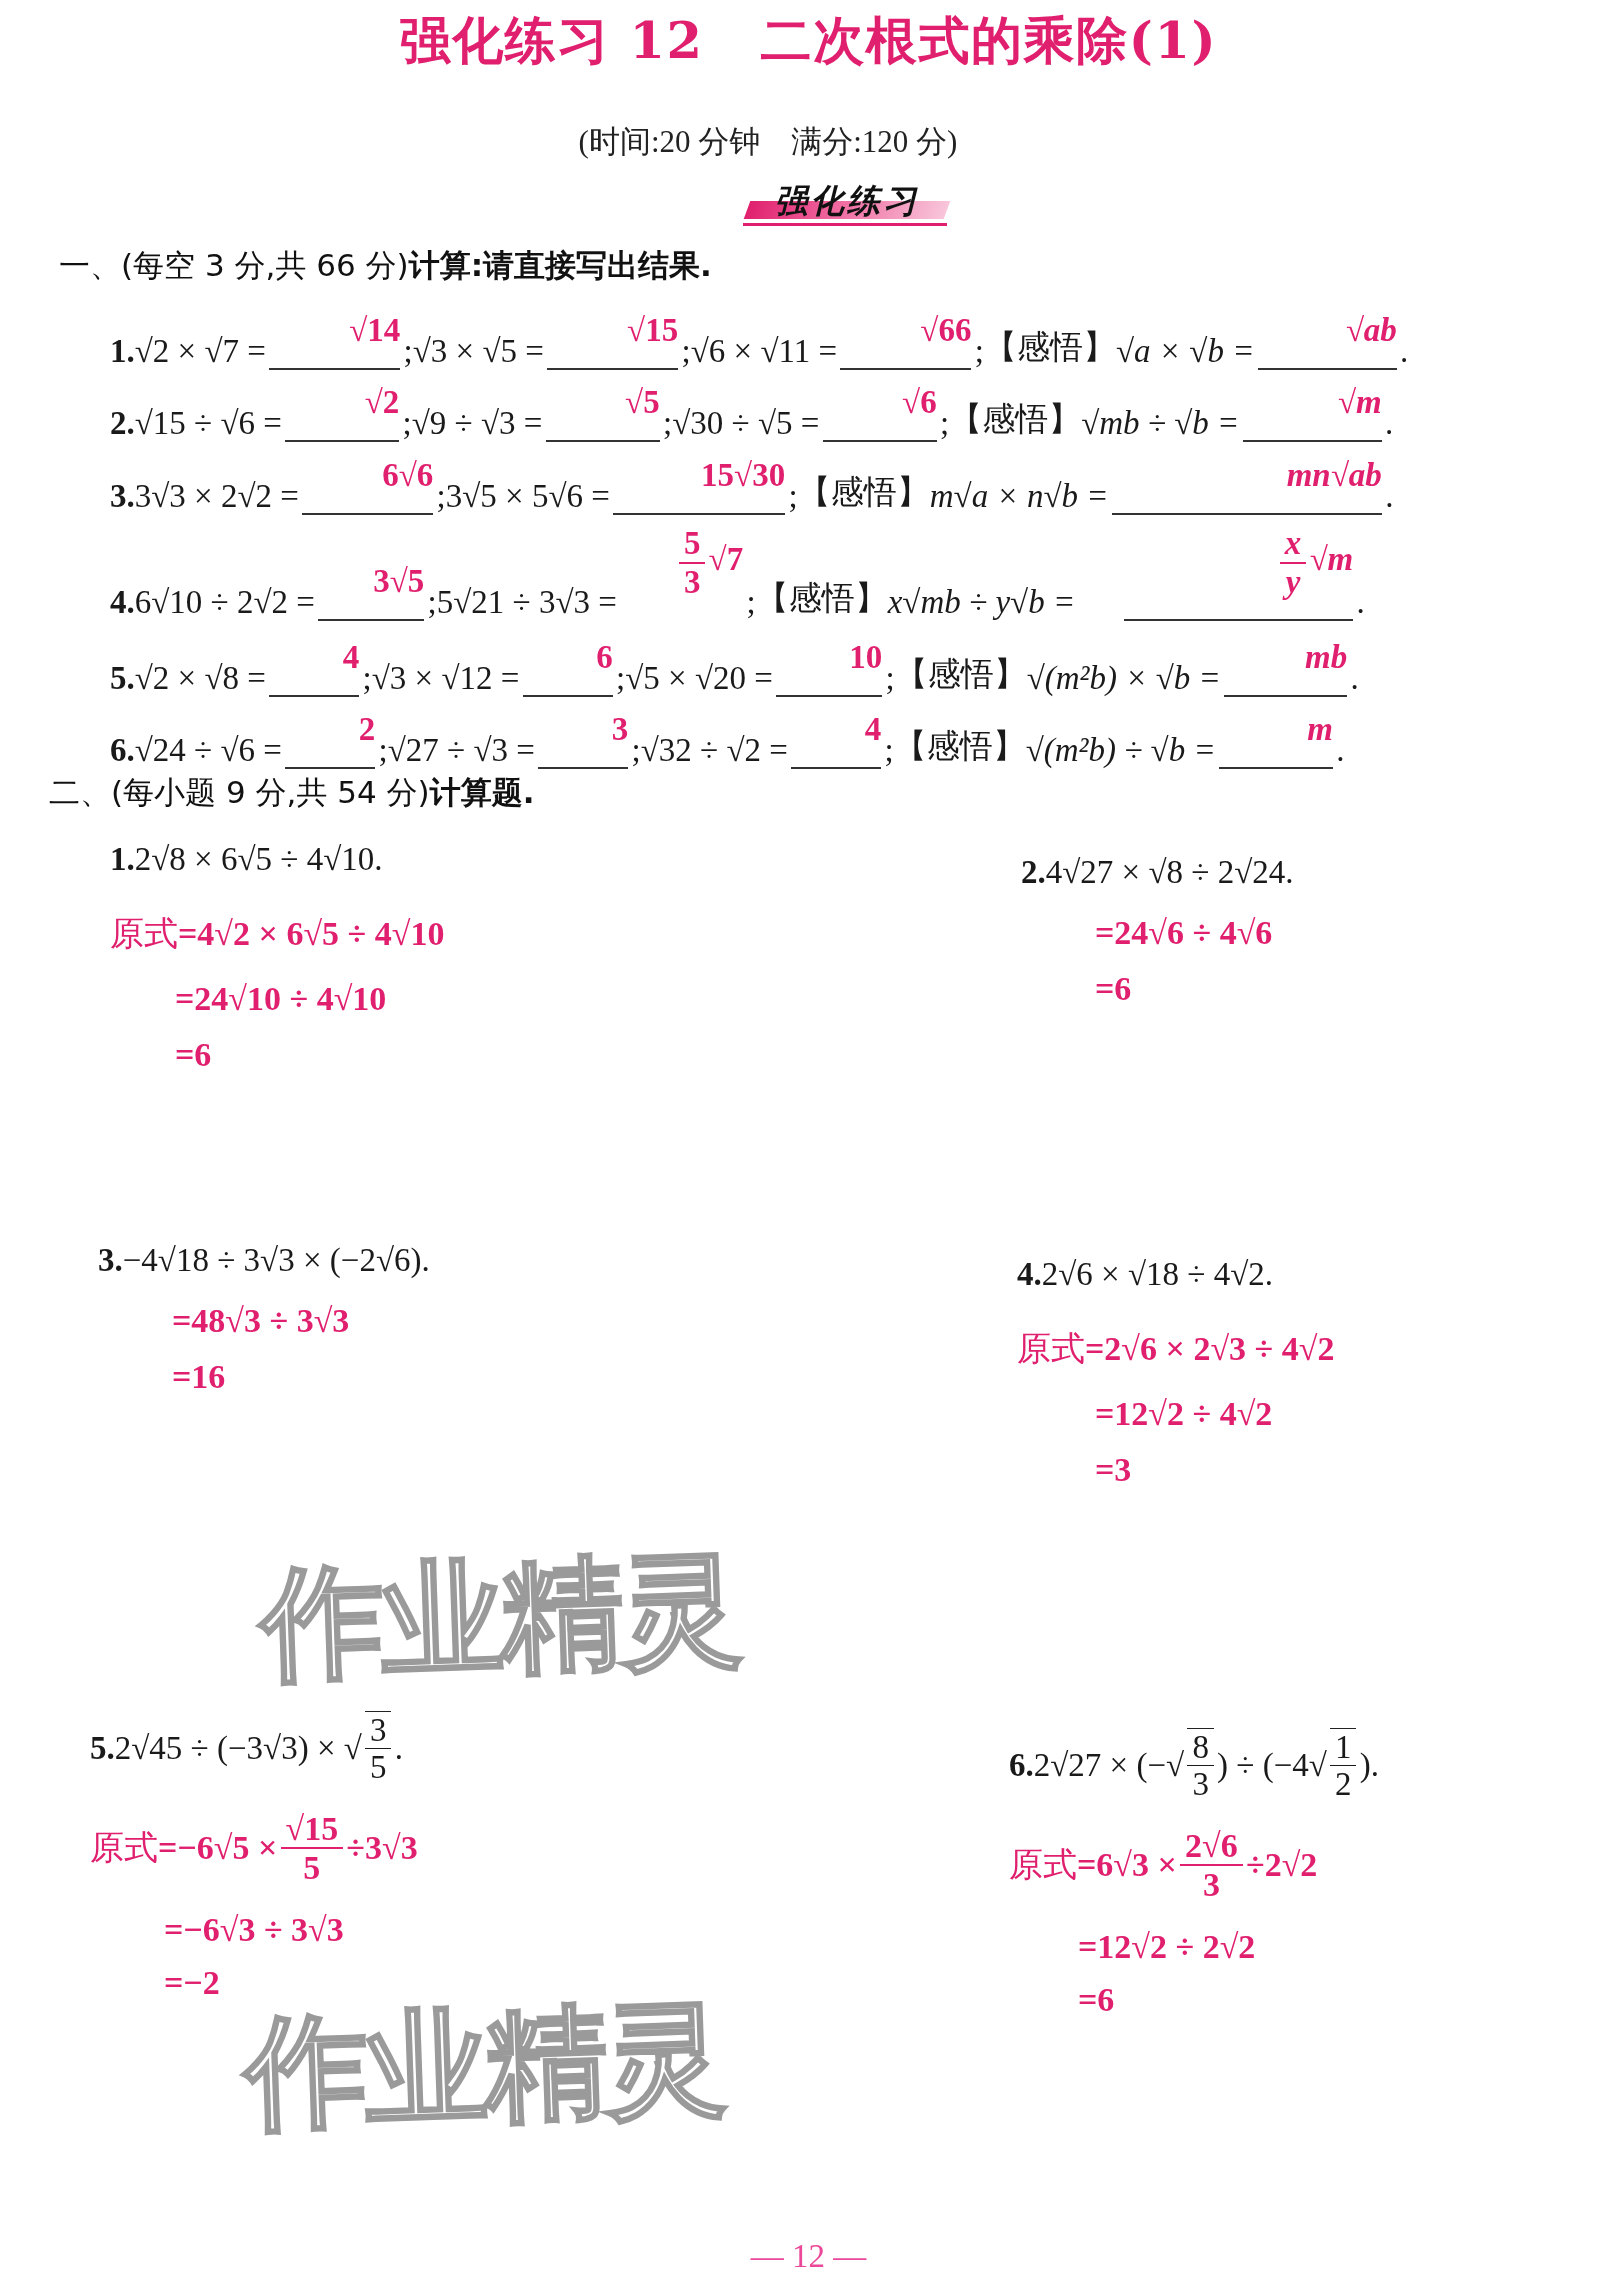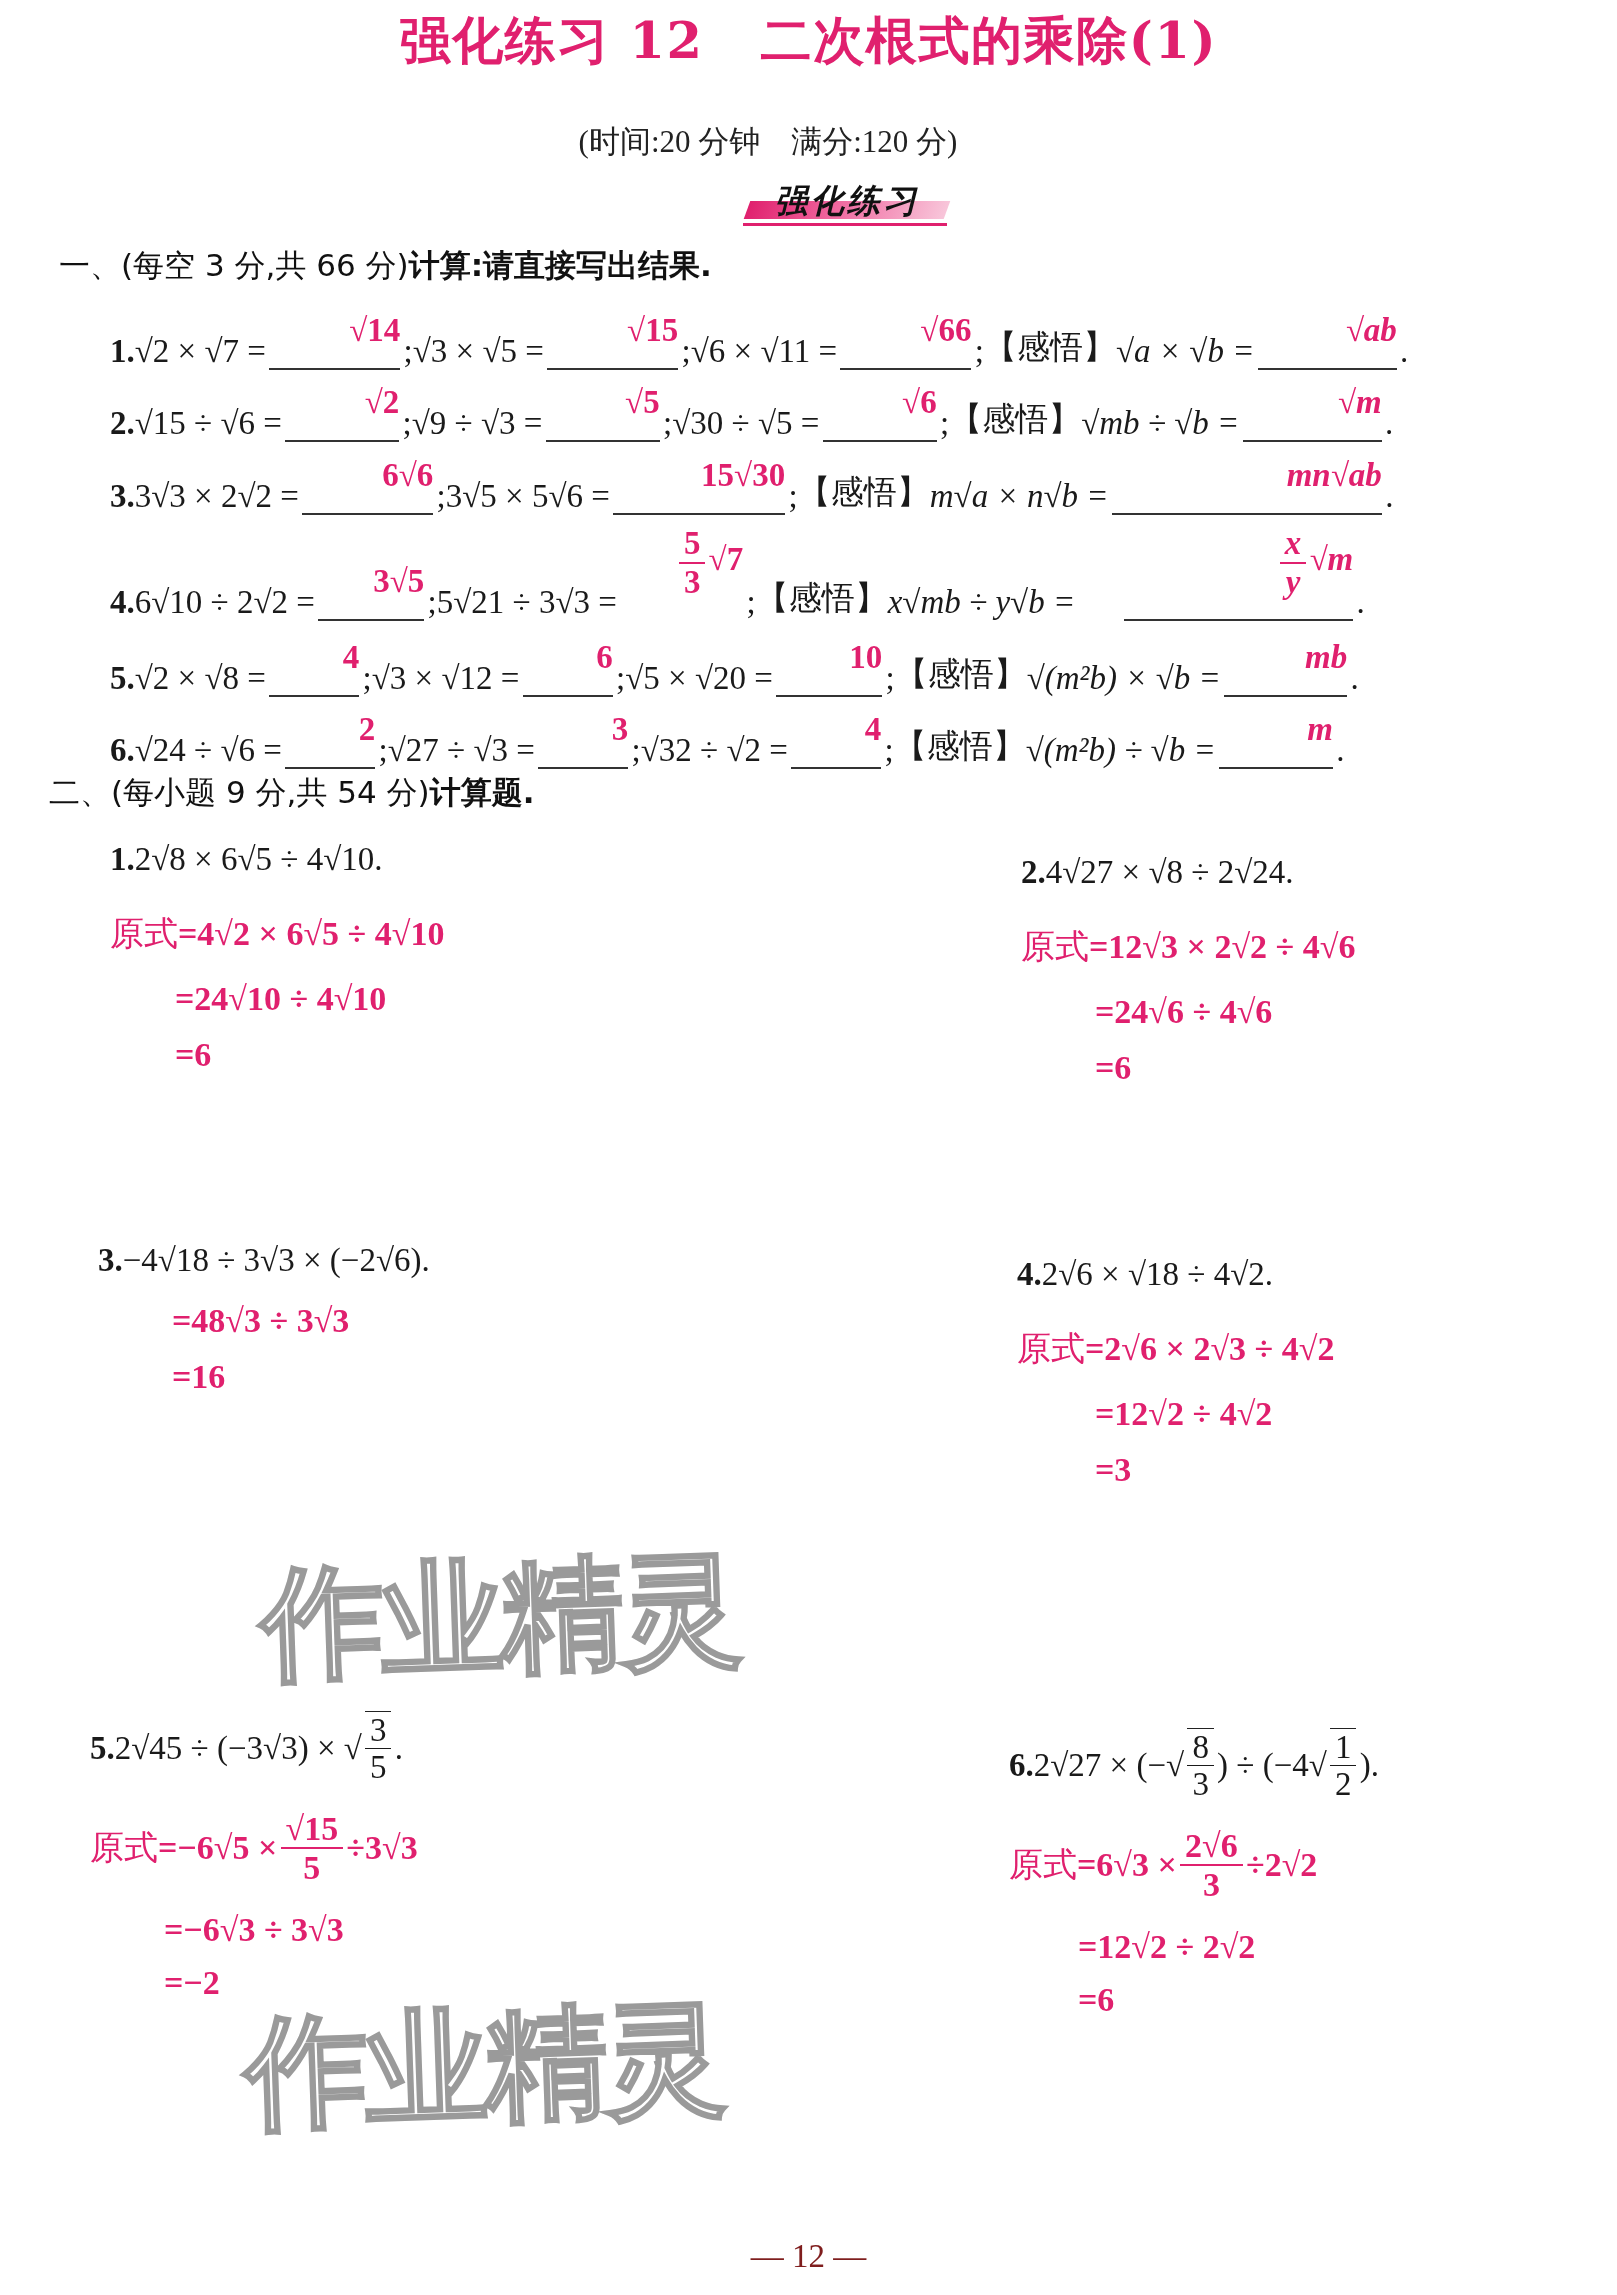"原式=12√3 × 2√2 ÷ 4√6" div.sol { html: <div><span>原式</span><span>=12√3 × 2√2 ÷ 4√6</span></div> -> none }
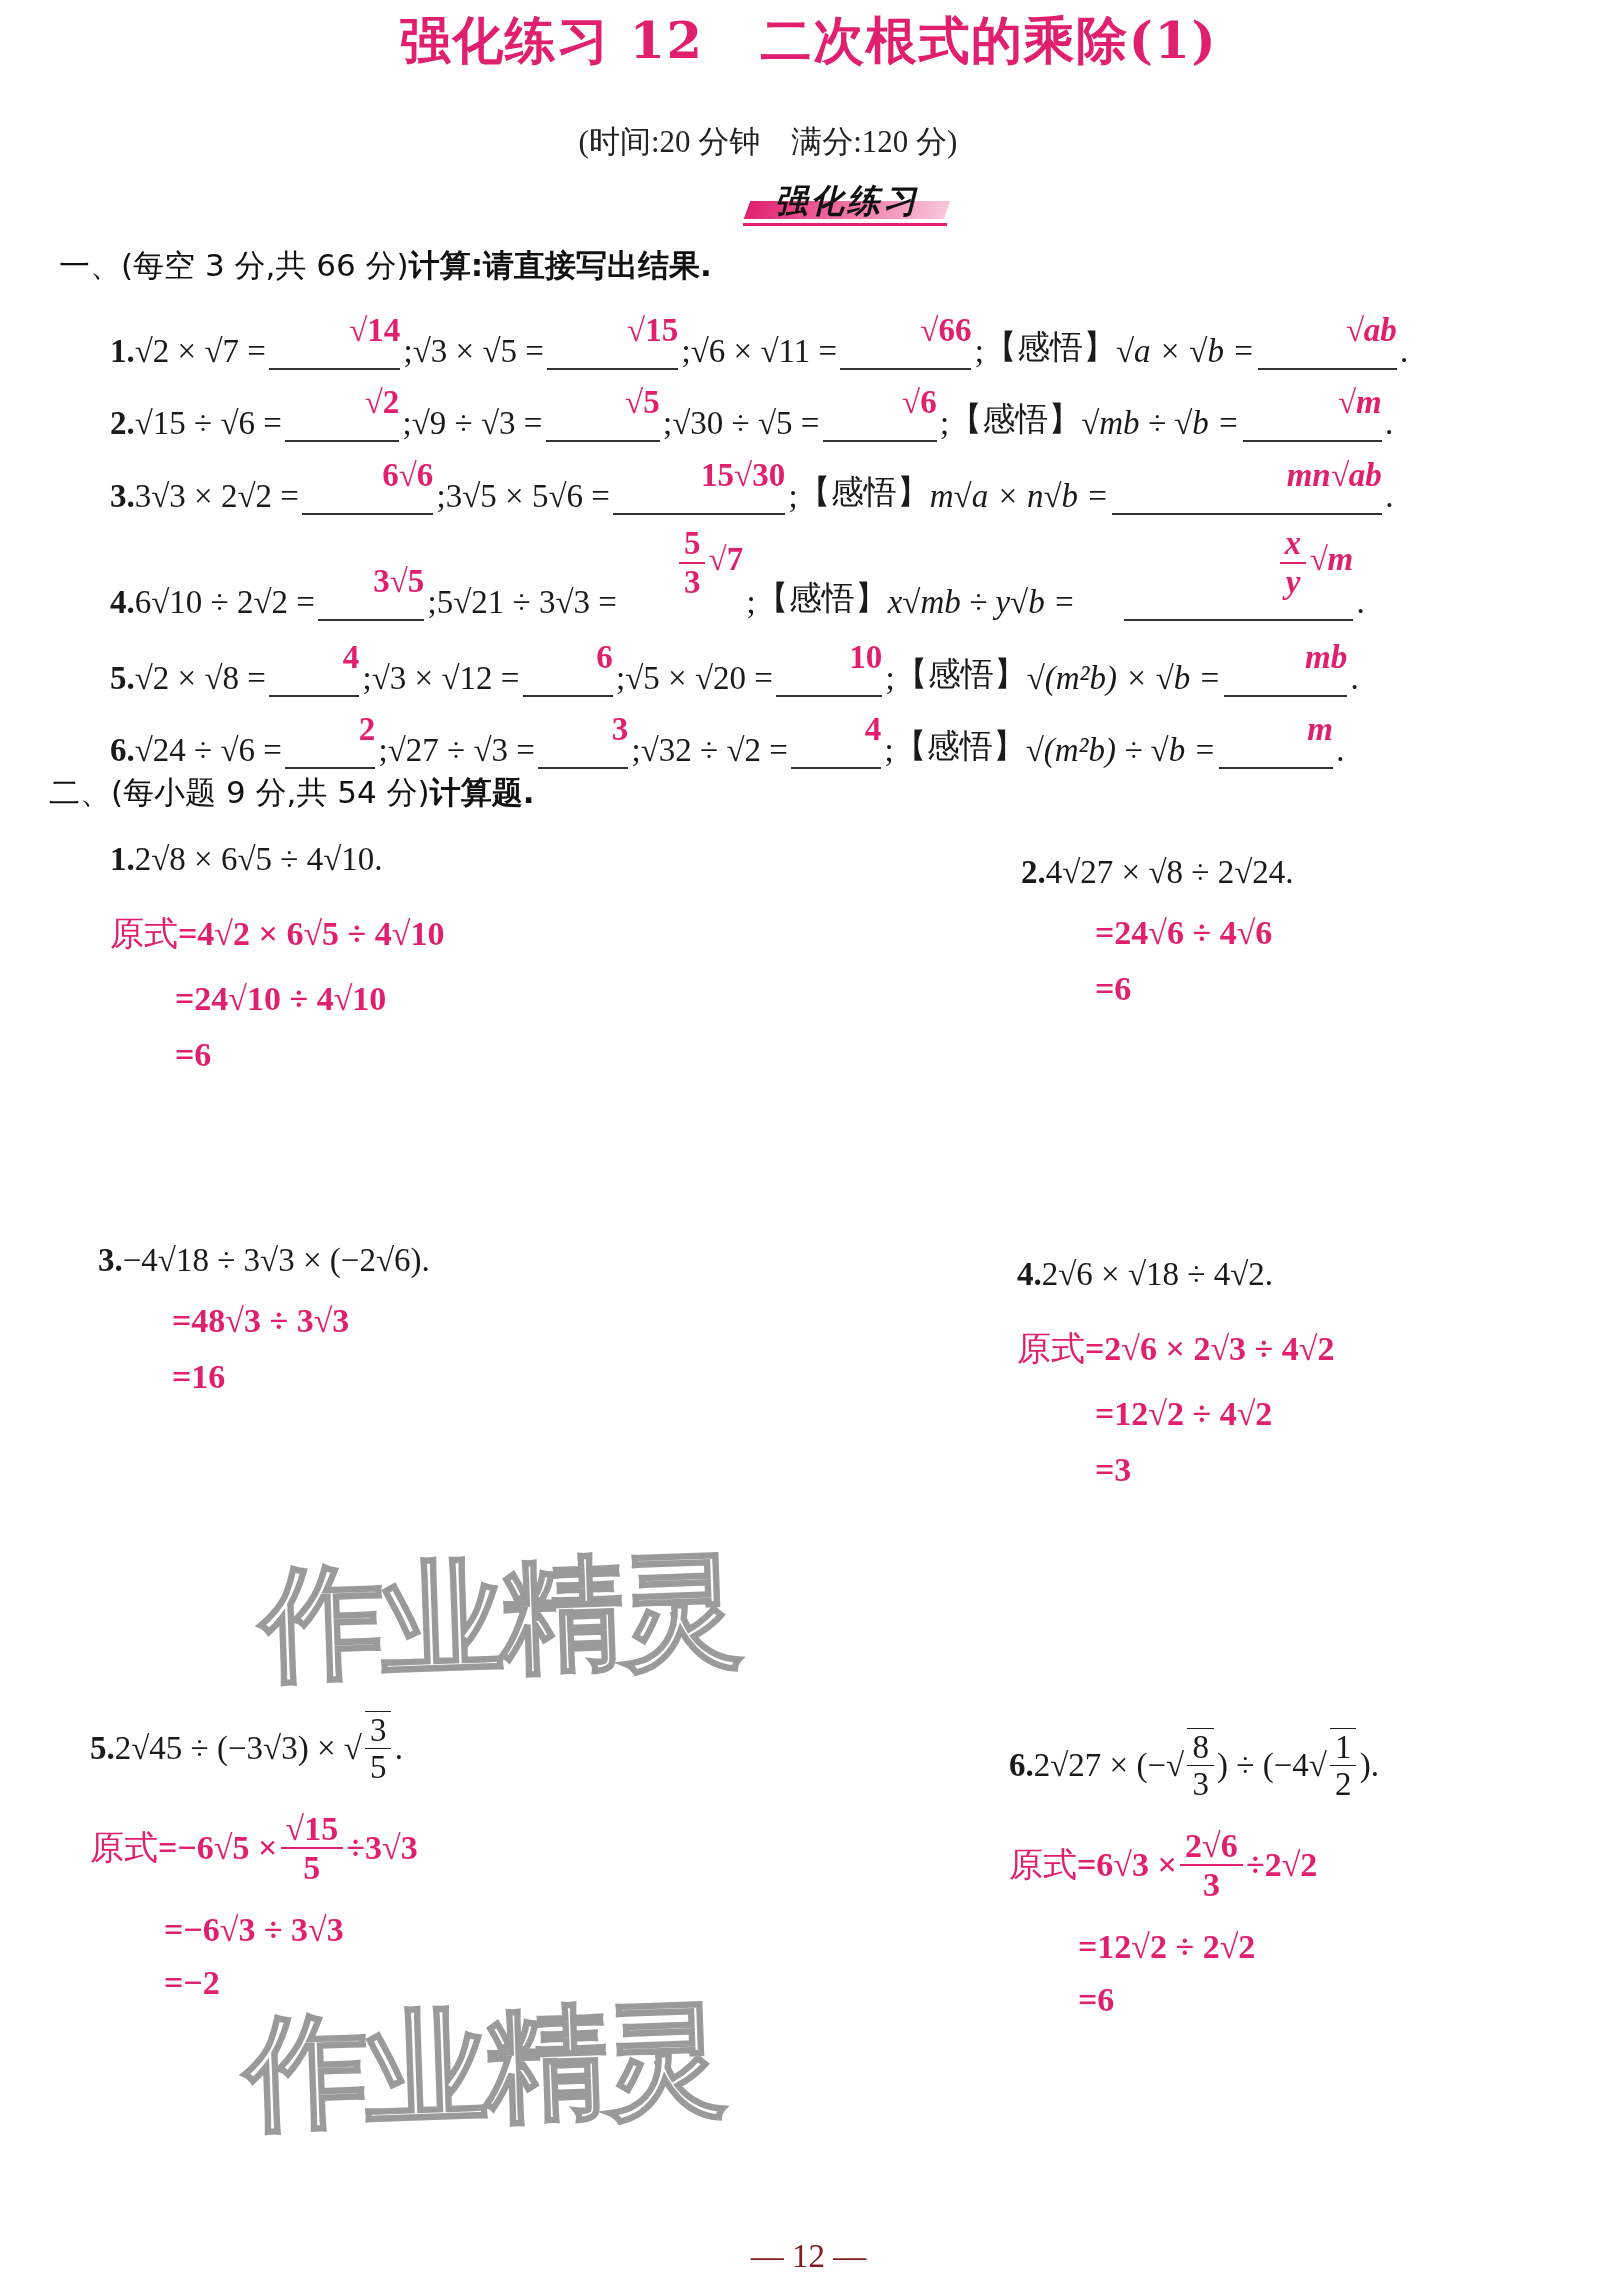"— 12 —" .pagenum { color: #7f1d1d -> #ec4899 }
